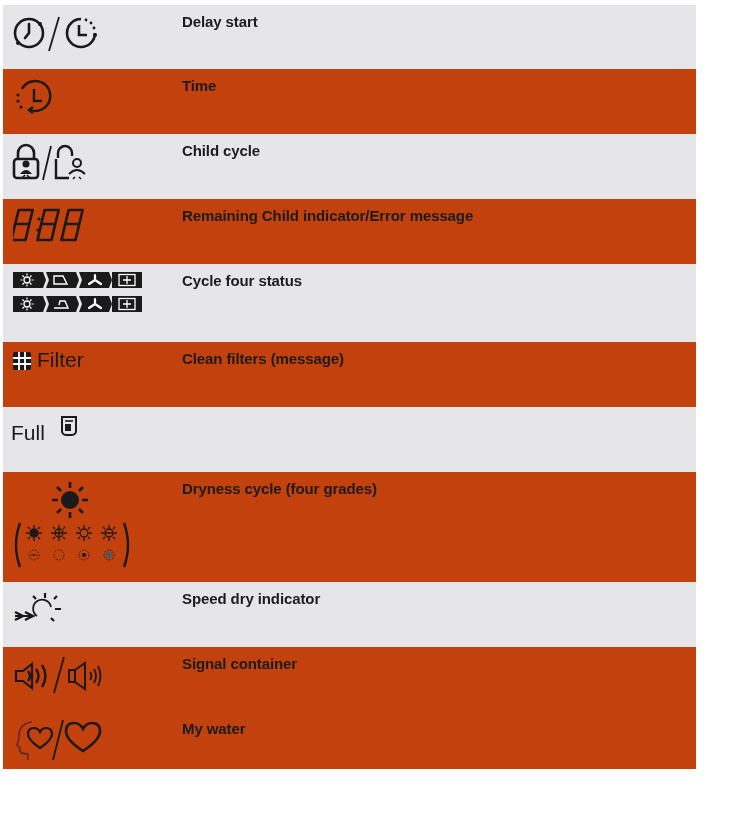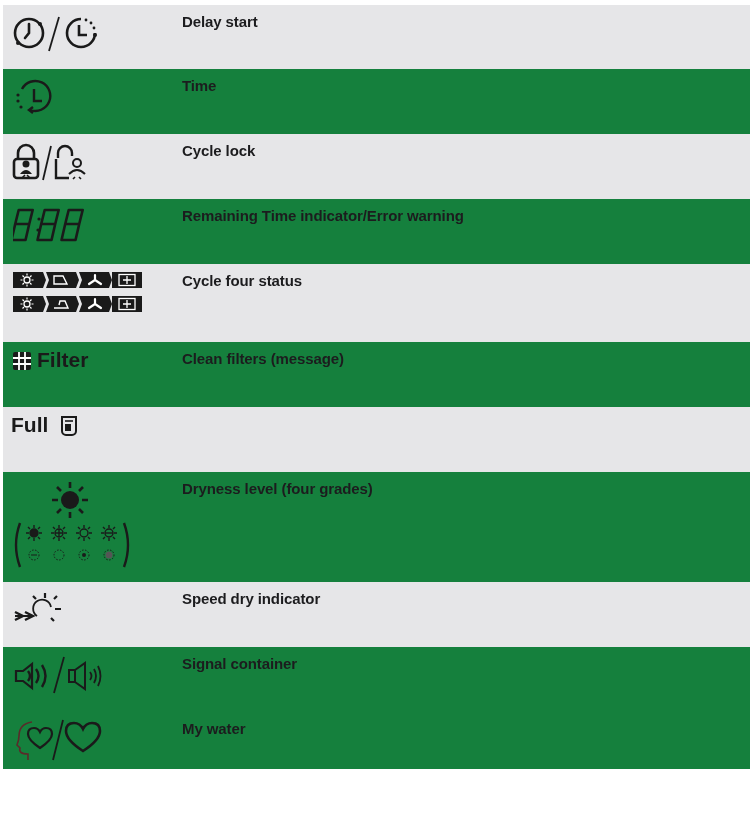"Delay start" .row { width: 747px -> 693px }
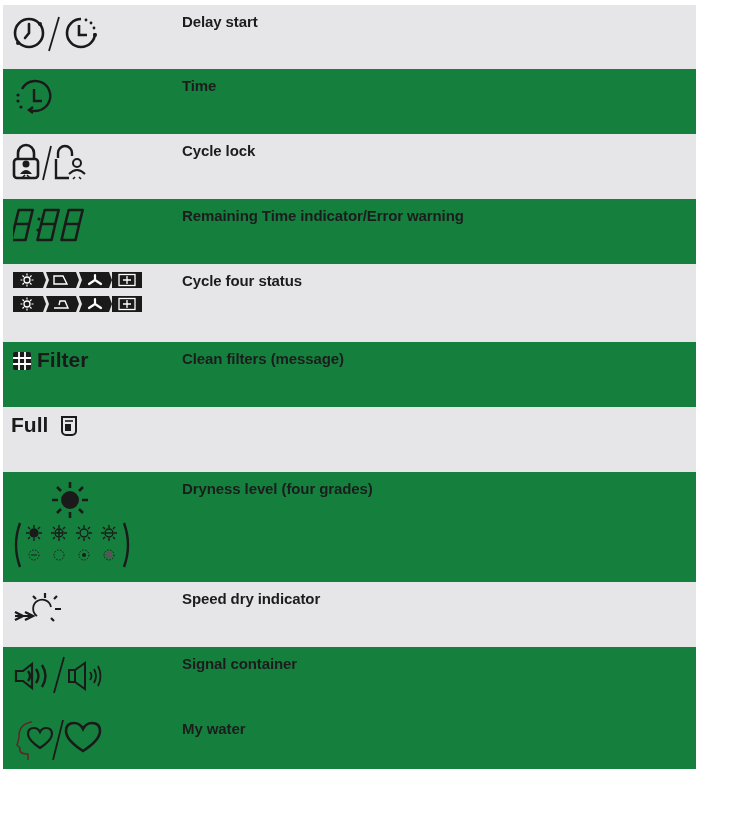"Time" .row.white { background: #15803d -> #c2410c }
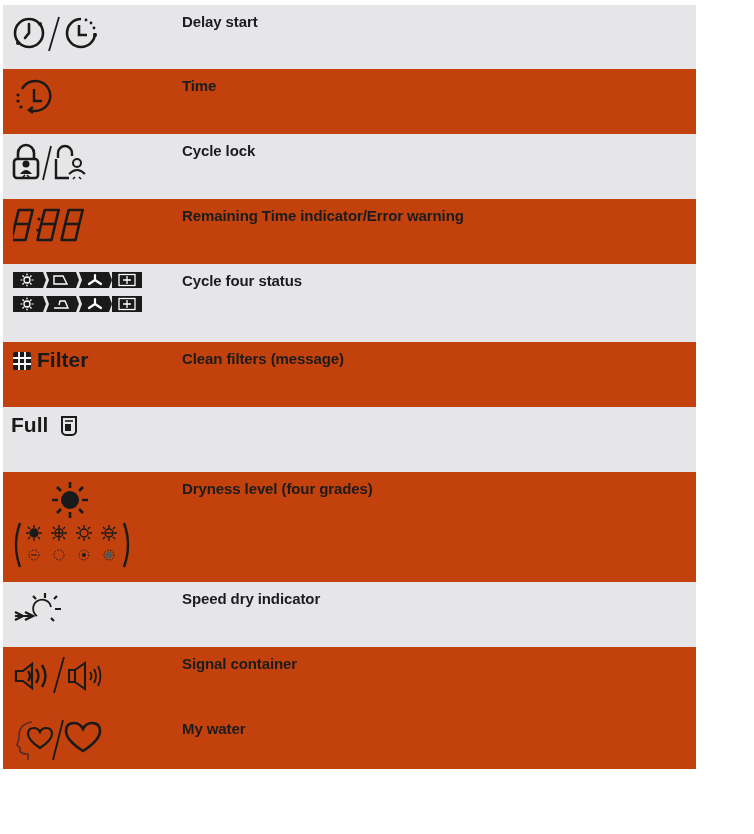"Cycle lock" span.label { text: Cycle lock -> Child cycle }
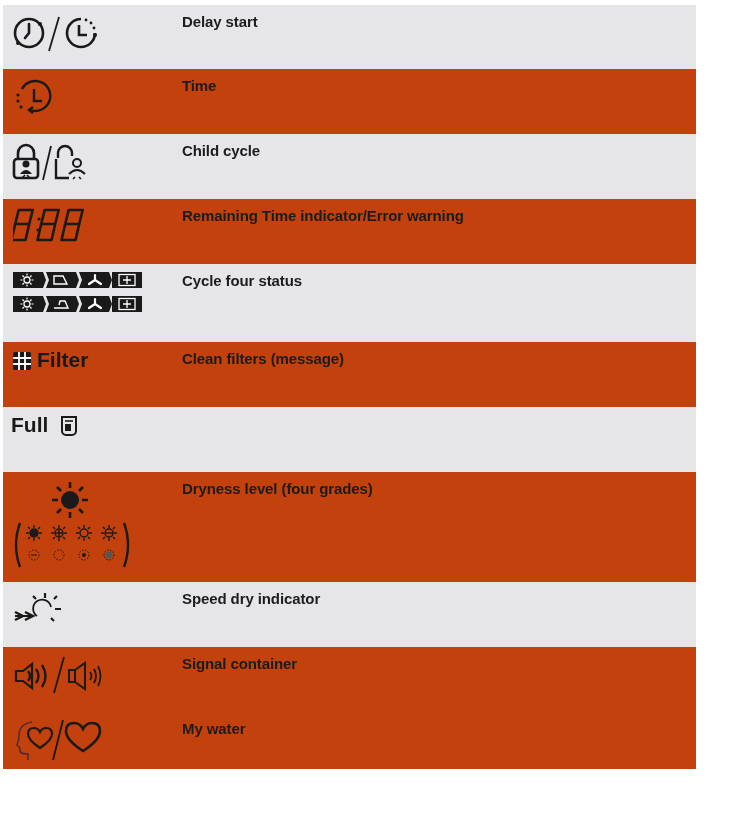"Remaining Time indicator/Error warning" span.label { text: Time indicator/Error warning -> Child indicator/Error message }
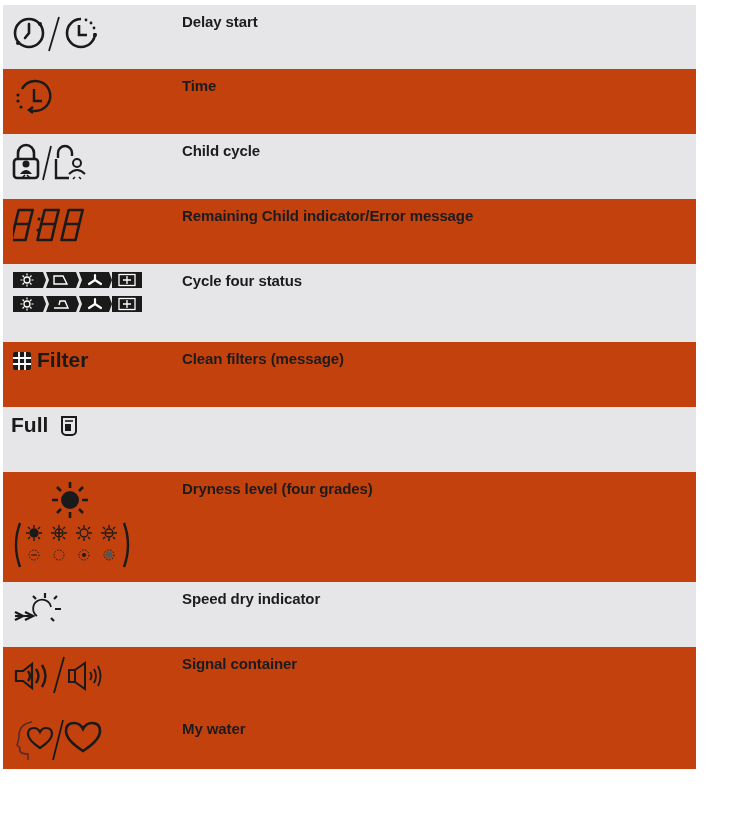"Filter" .txt-icon { font-weight: bold -> normal }
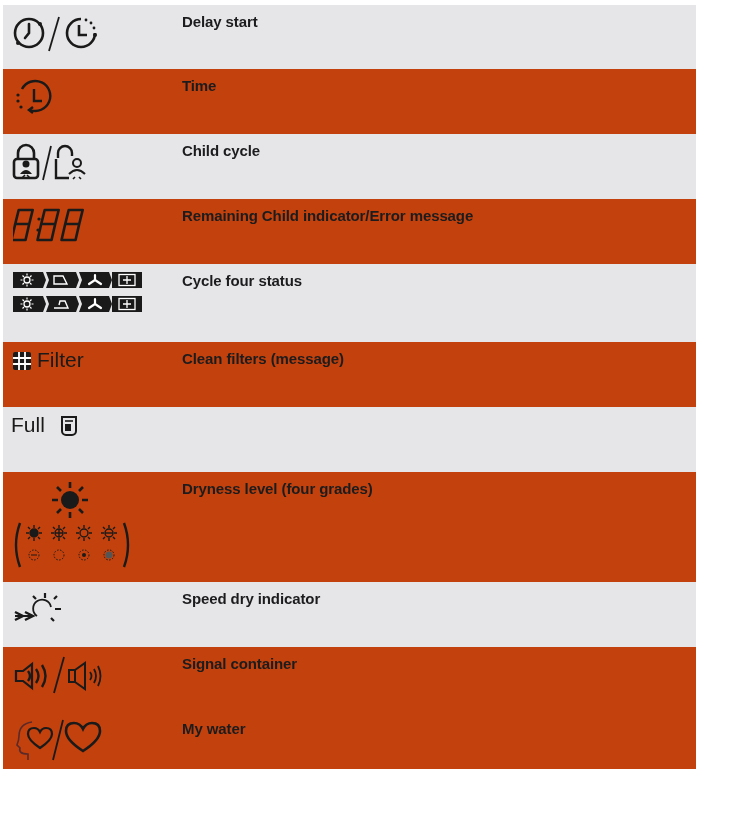"Full" span.txt-icon { top: 6px -> 14px }
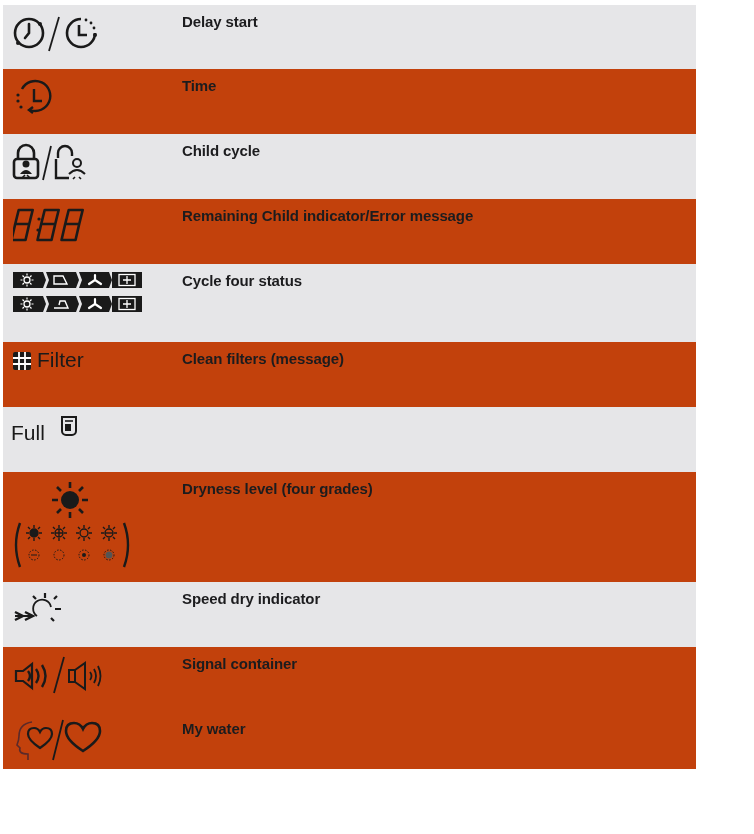"Dryness level (four grades)" span.label { text: level -> cycle }
